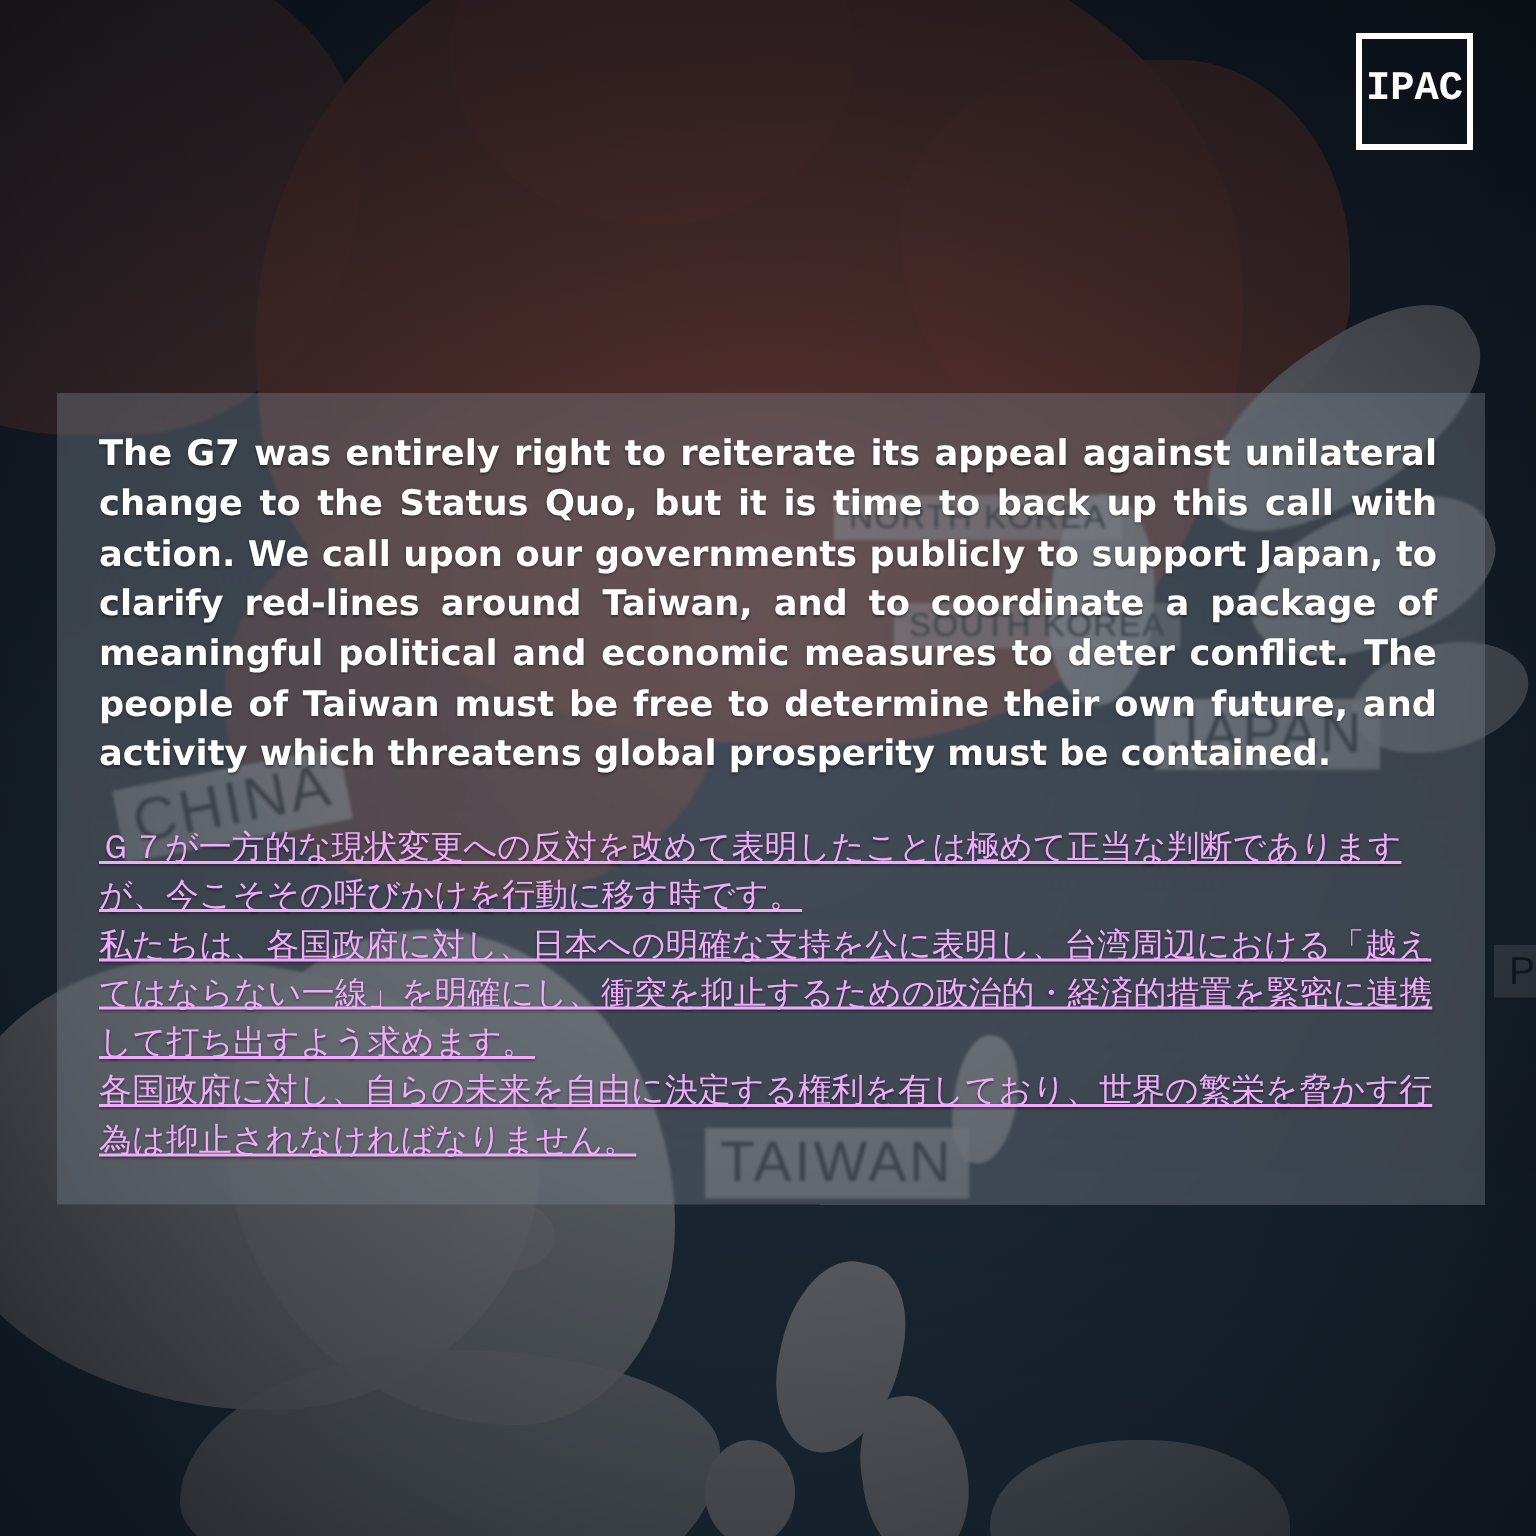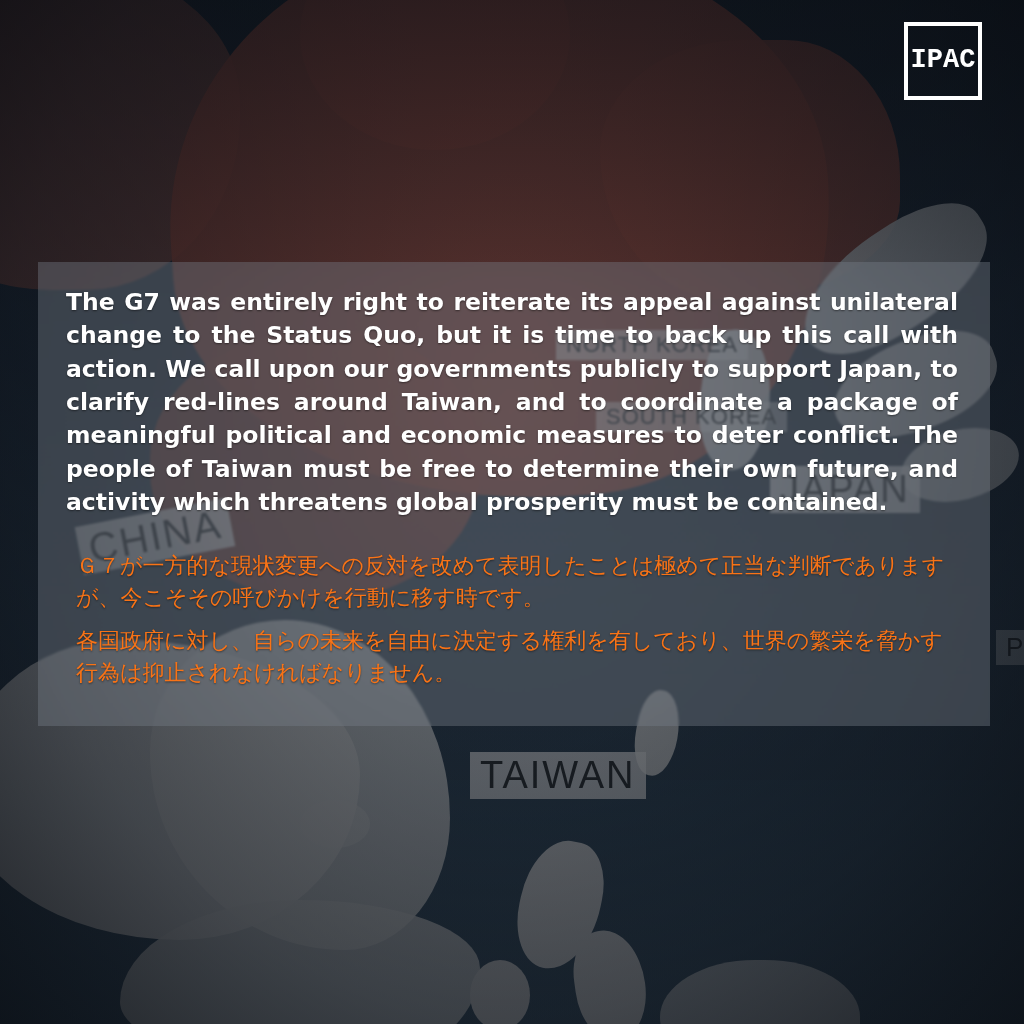"Ｇ７が一方的な現状変更への反対を改めて表明したことは極めて正当な判断でありますが" .panel-jp p { color: #f97316 -> #f0abfc; margin: 10px -> 0; text-decoration: none -> underline }
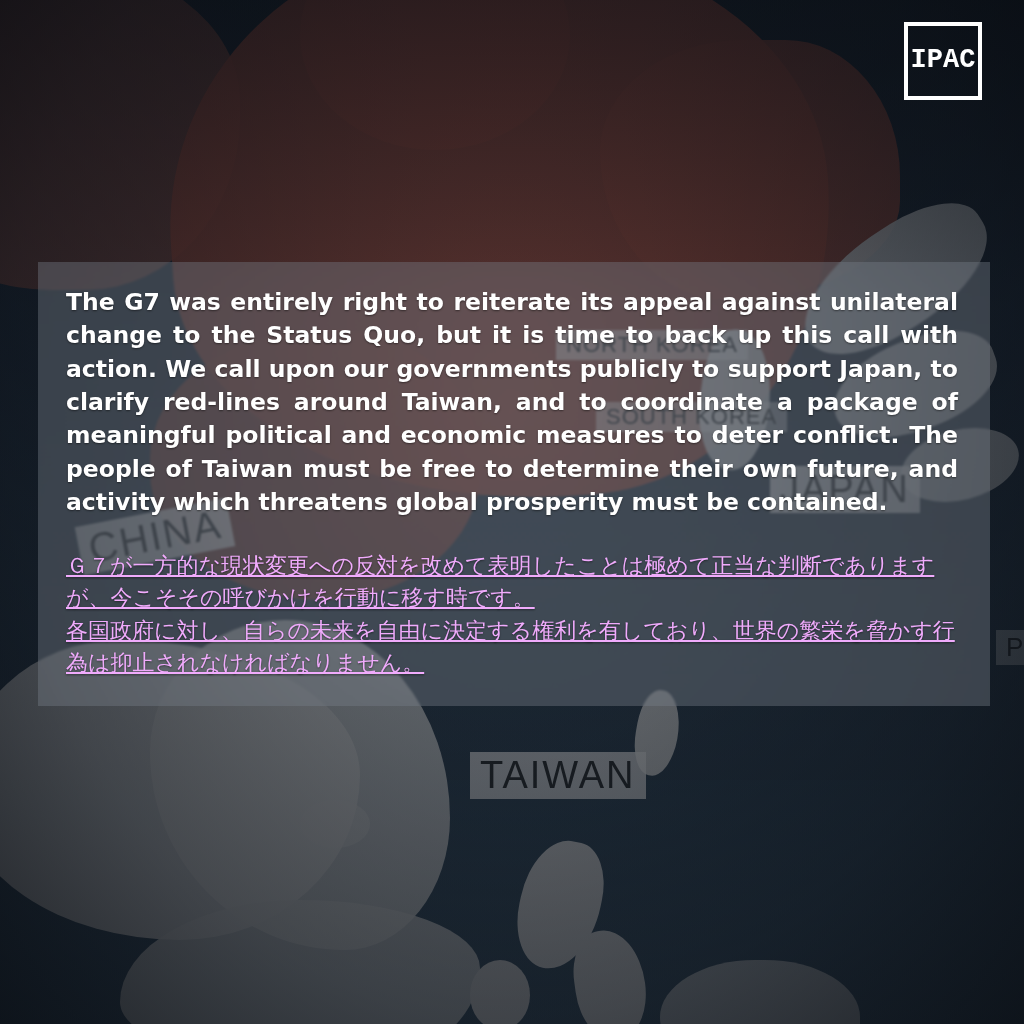"私たちは、各国政府に対し、日本への明確な支持を公に表明し、台湾周辺における「越え" p { html: none -> <p>私たちは、各国政府に対し、日本への明確な支持を公に表明し、台湾周辺における「越えてはならない一線」を明確にし、衝突を抑止するための政治的・経済的措置を緊密に連携して打ち出すよう求めます。</p> }
